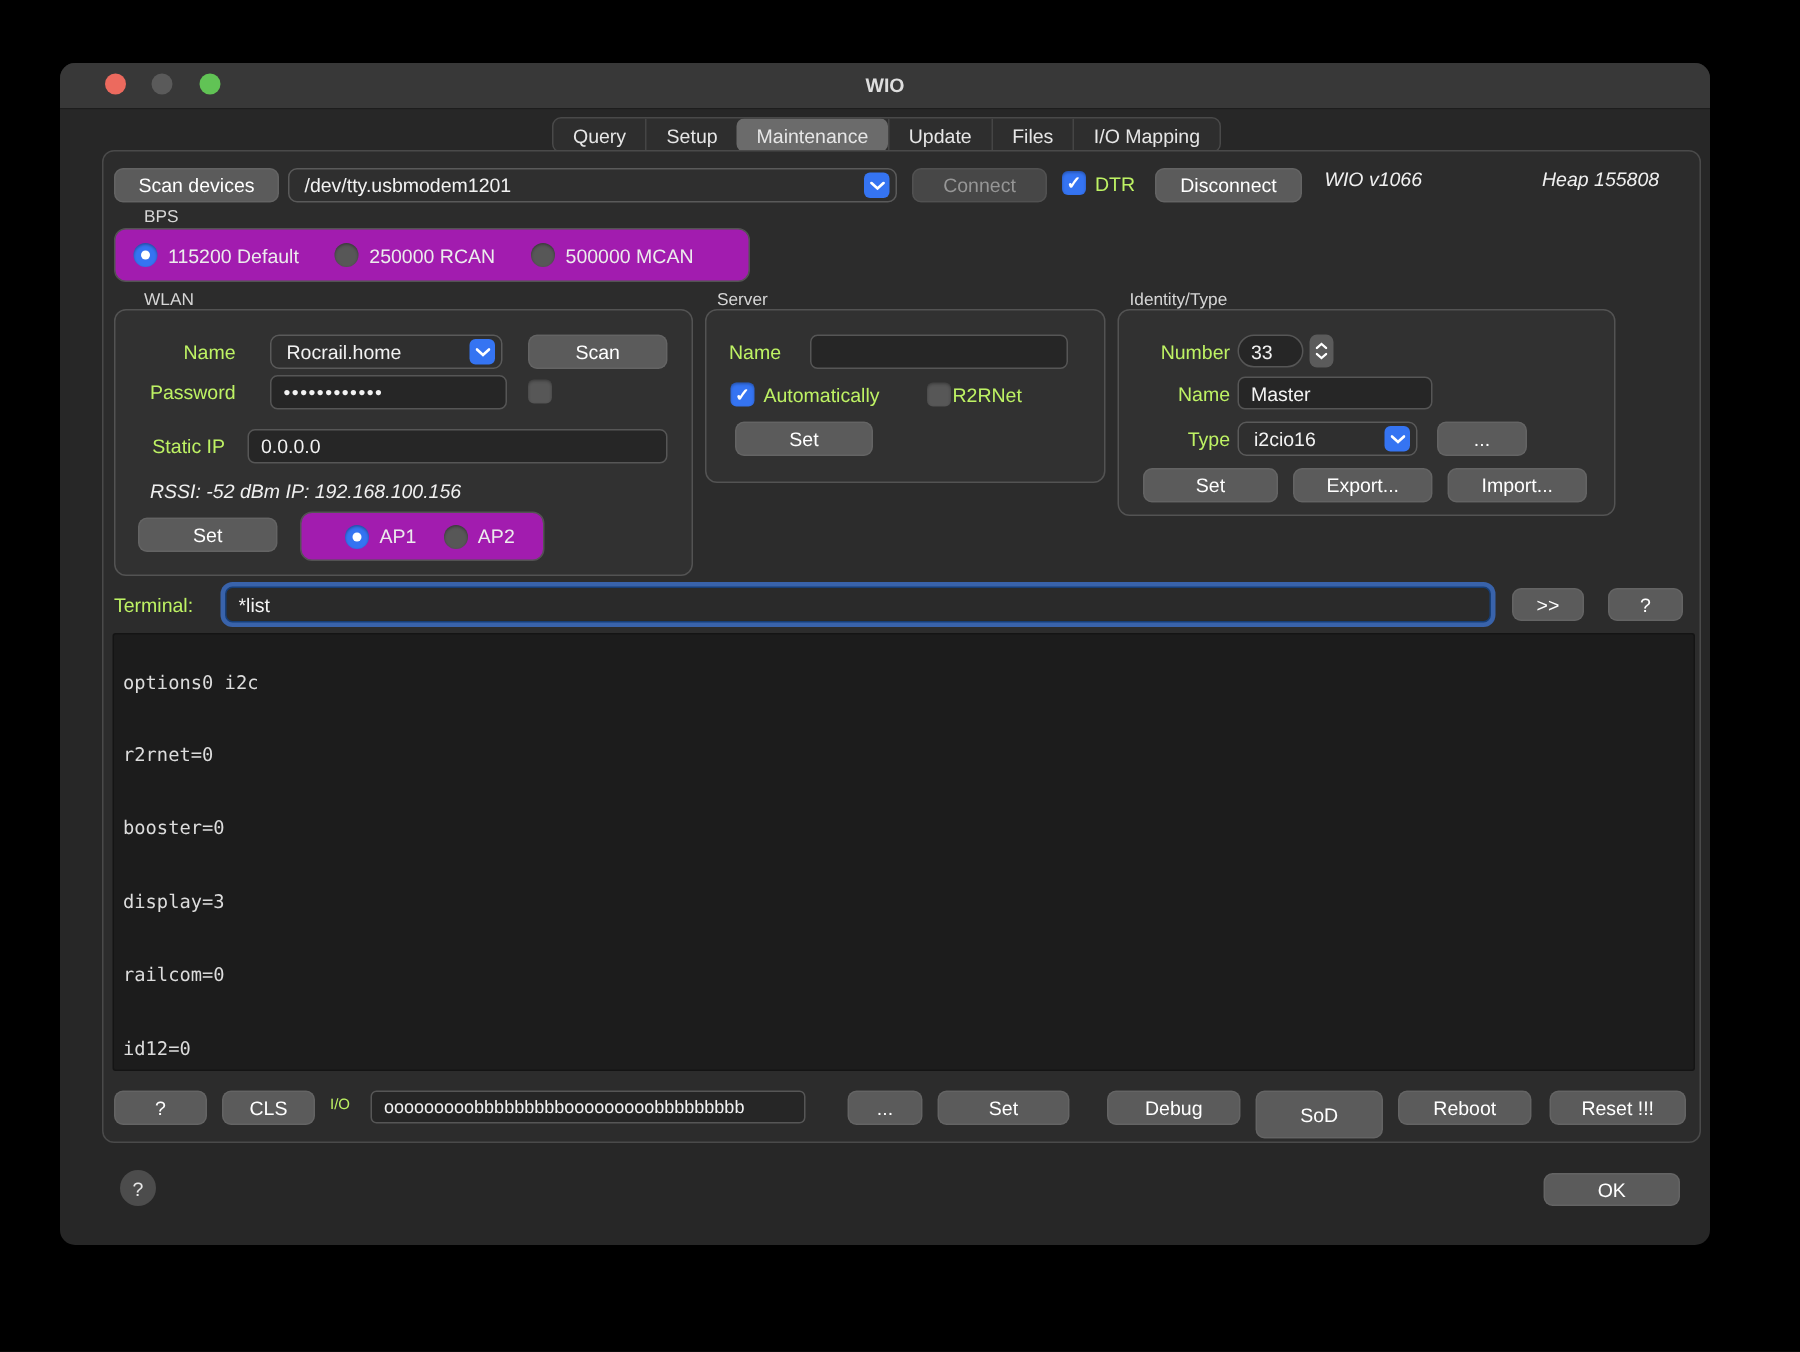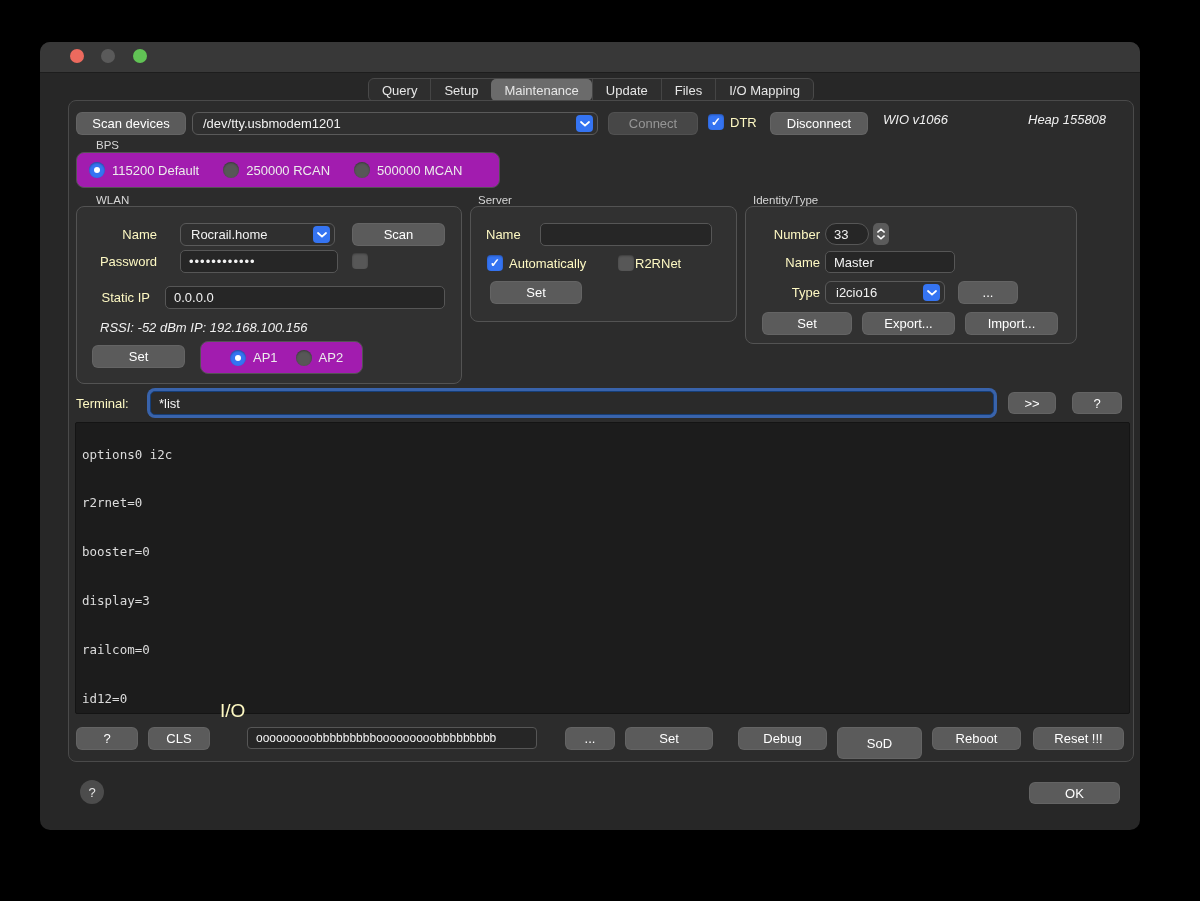"WIO" div.title { html: none -> <div>WIO</div> }
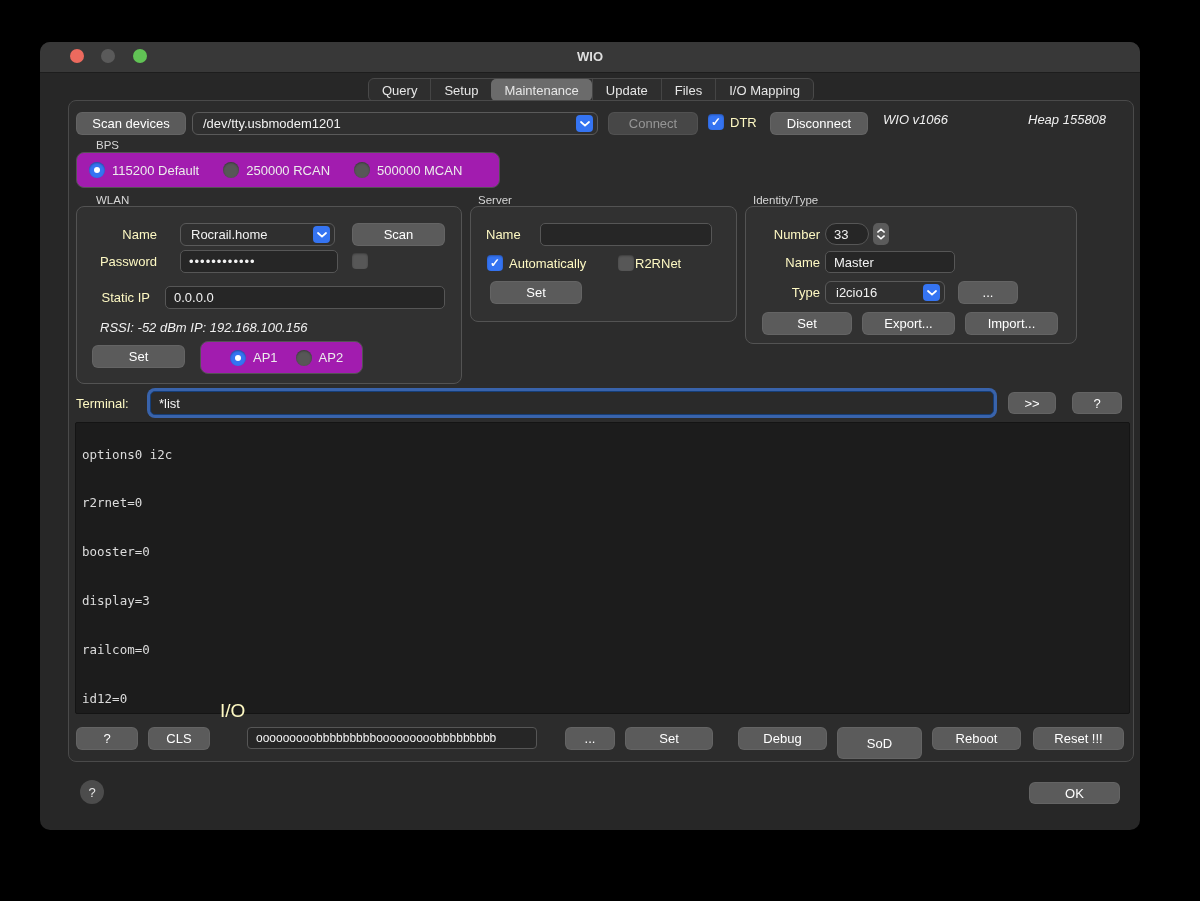"DTR" .lbl { color: #fef9c3 -> #bef264 }
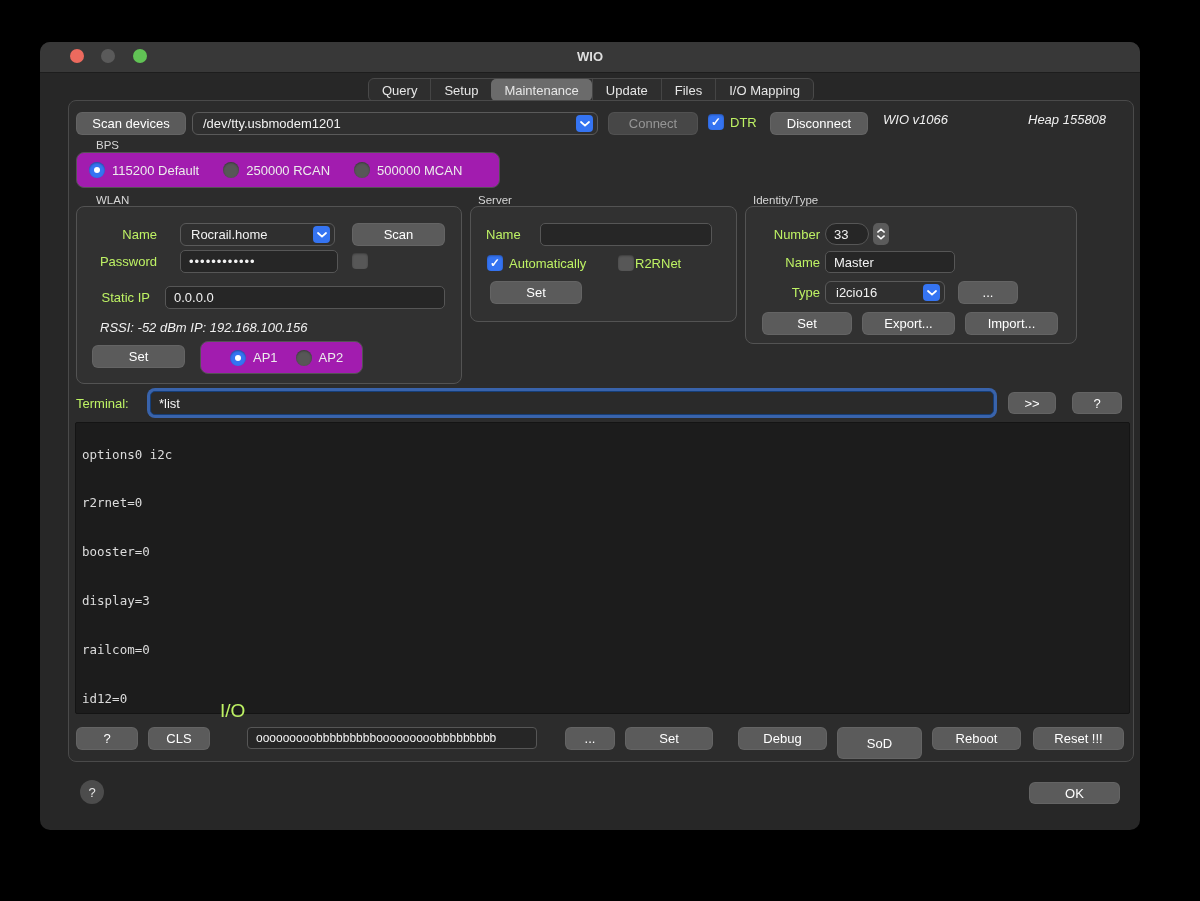"I/O" span.lbl { font-size: 19px -> 10px; top: 658px -> 689px }
